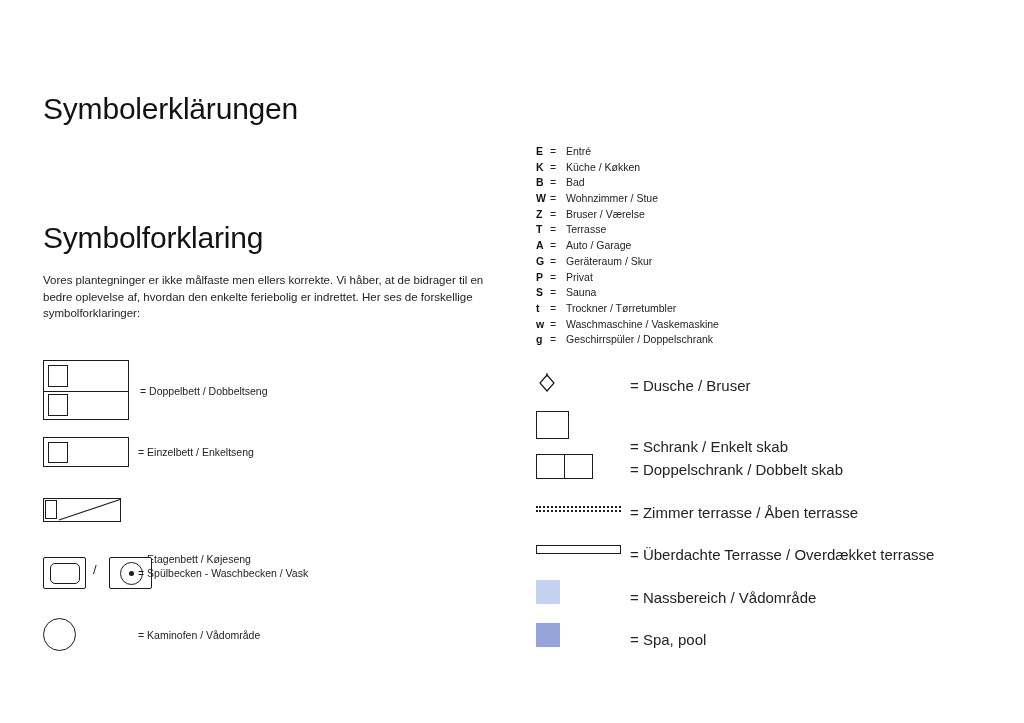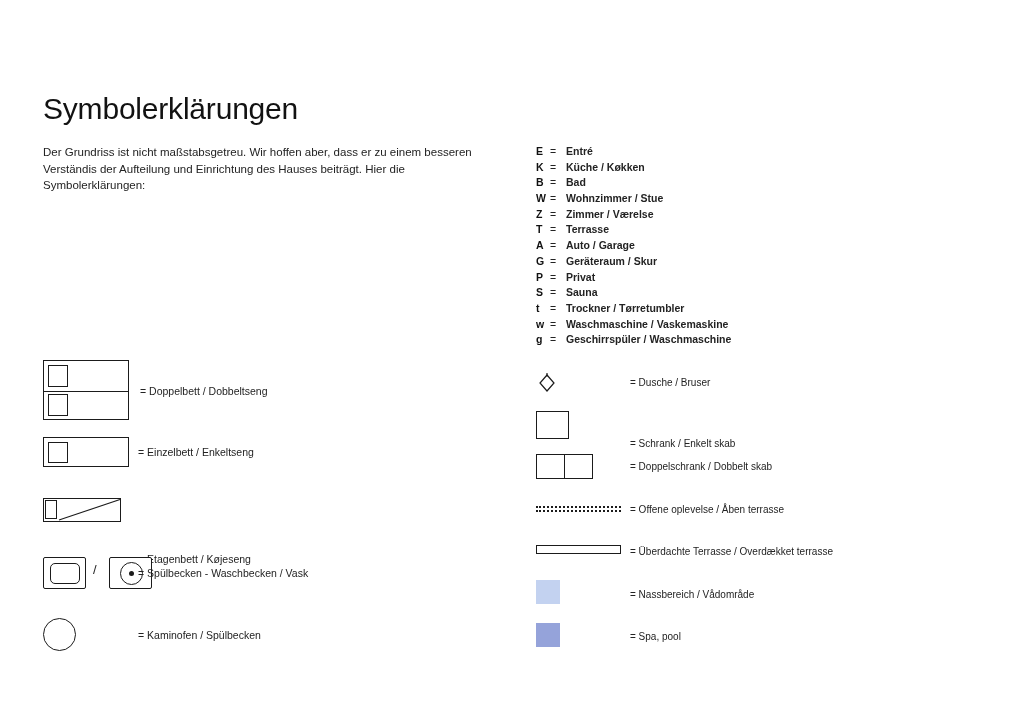"Der Grundriss ist nicht maßstabsgetreu." div.intro { html: <div>Der Grundriss ist nicht maßstabsgetreu. Wir hoffen aber, dass er zu einem besseren Verständis der Aufteilung und Einrichtung des Hauses beiträgt. Hier die Symbolerklärungen:</div> -> none }
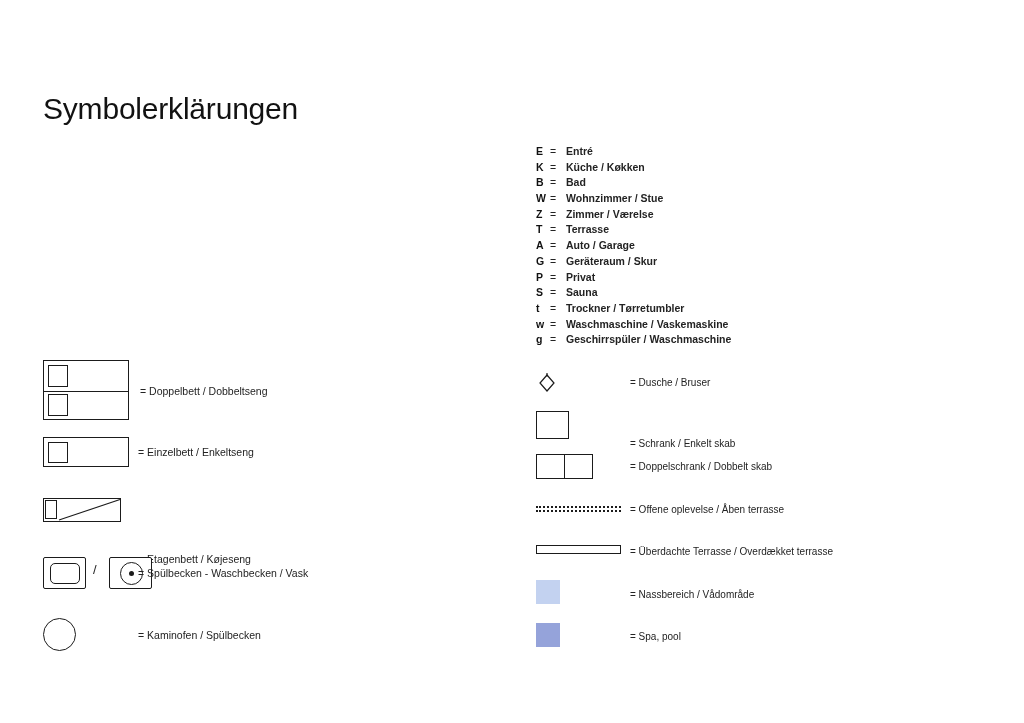"Entré" .abbr-val { font-weight: bold -> none }
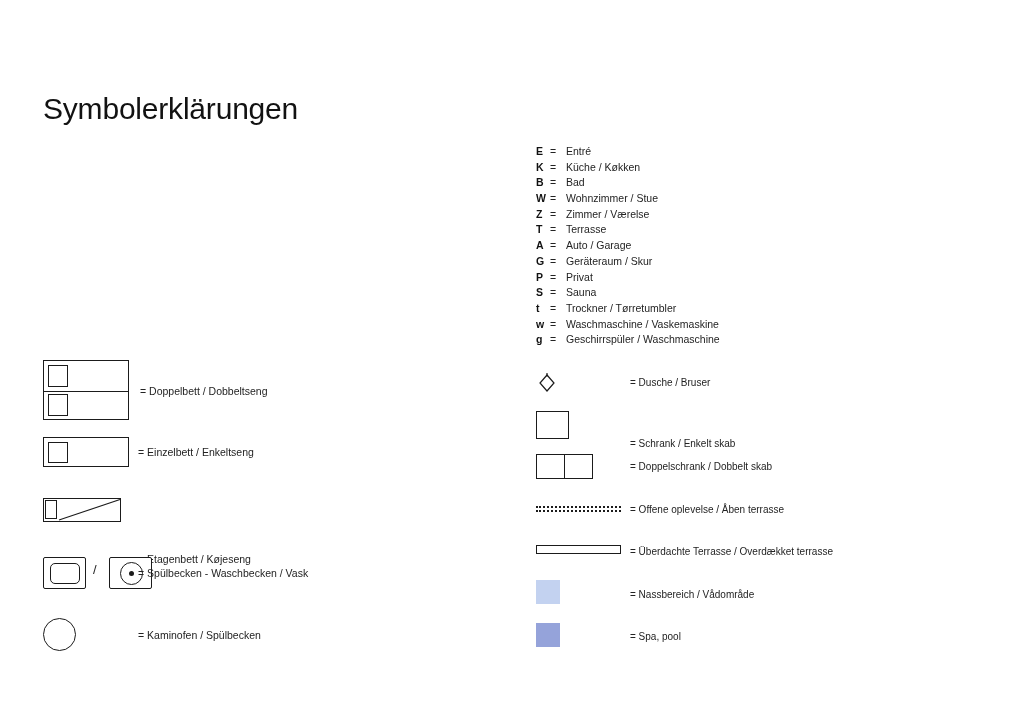"Zimmer / Værelse" span.abbr-val { text: Zimmer -> Bruser }
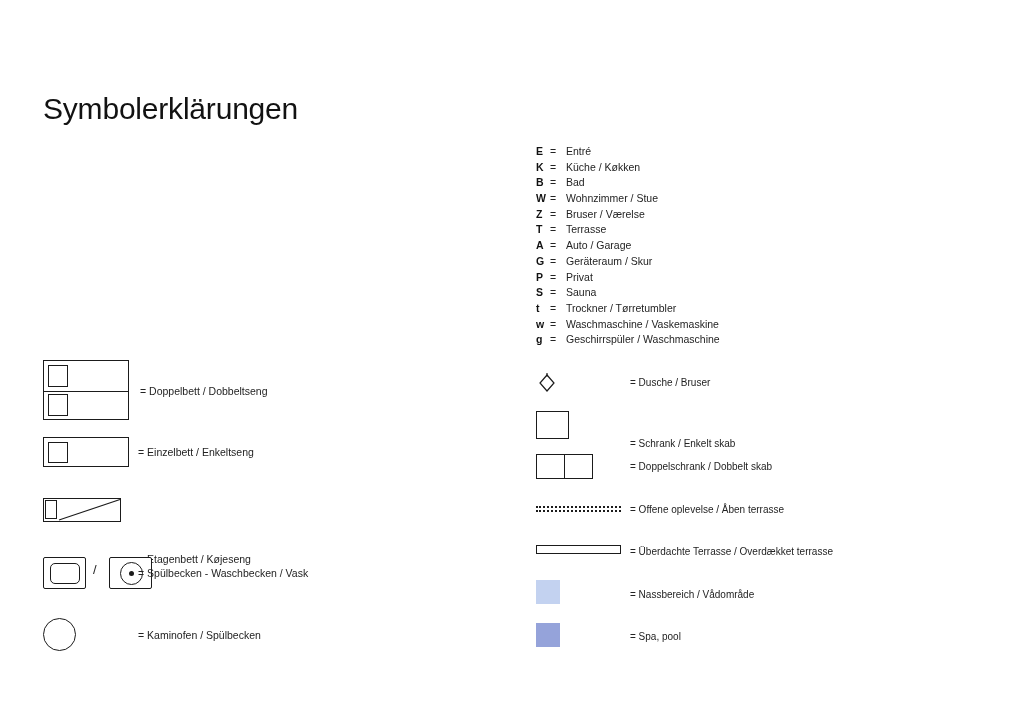"Symbolforklaring" div.heading { html: none -> <div>Symbolforklaring</div> }
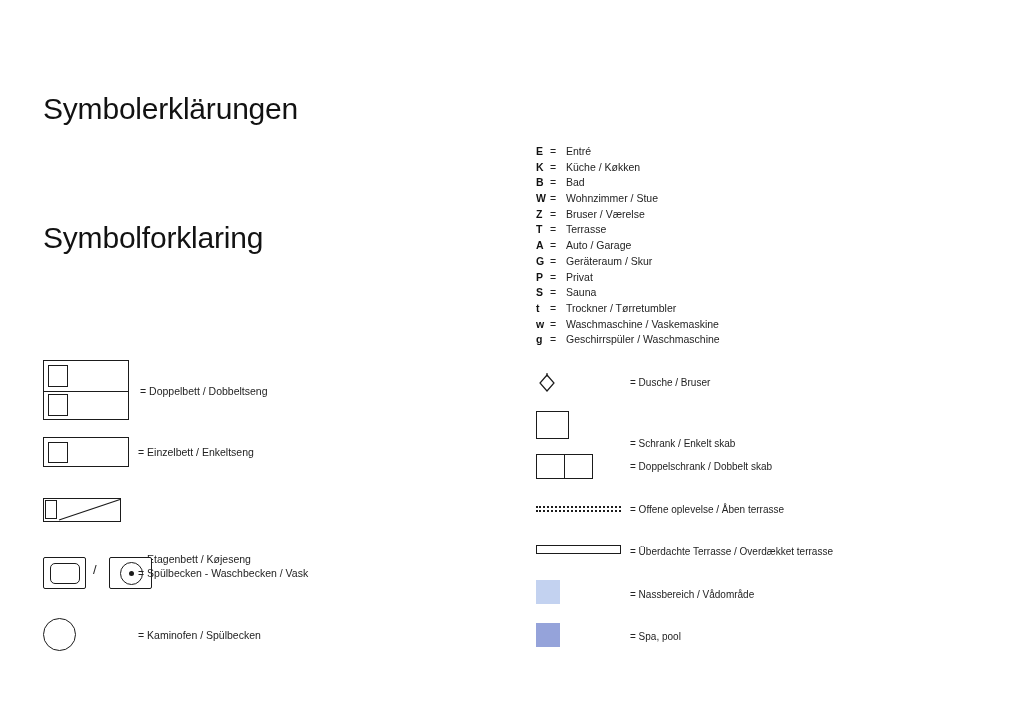"Vores plantegninger er ikke målfaste" div.intro { html: none -> <div>Vores plantegninger er ikke målfaste men ellers korrekte. Vi håber, at de bidrager til en bedre oplevelse af, hvordan den enkelte feriebolig er indrettet. Her ses de forskellige symbolforklaringer:</div> }
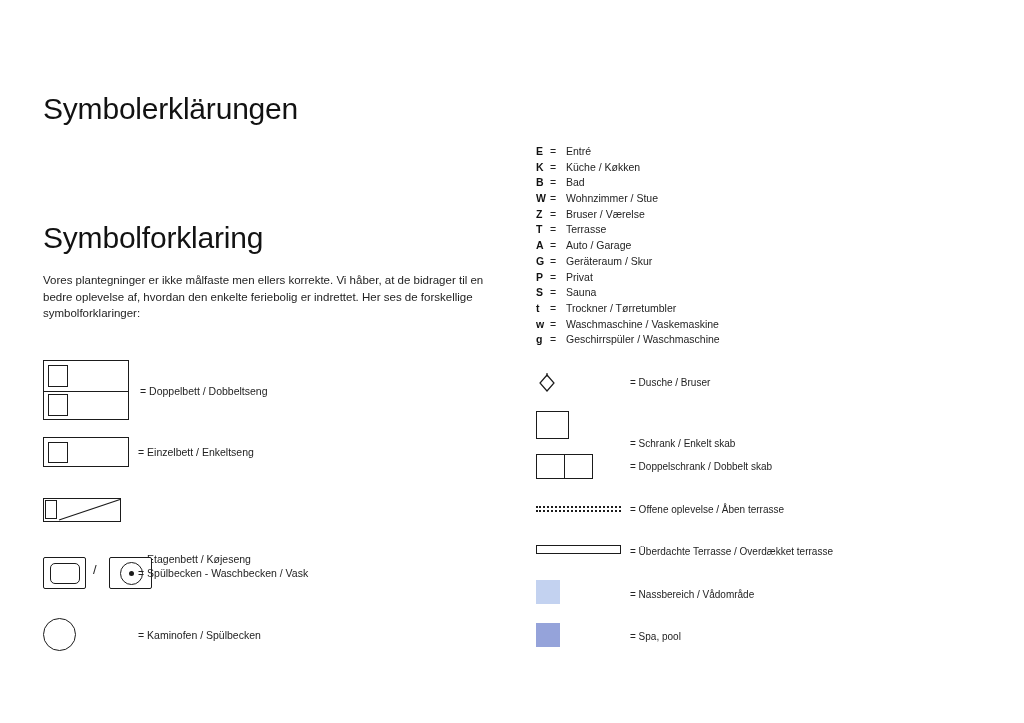"Geschirrspüler / Waschmaschine" span.abbr-val { text: Waschmaschine -> Doppelschrank }
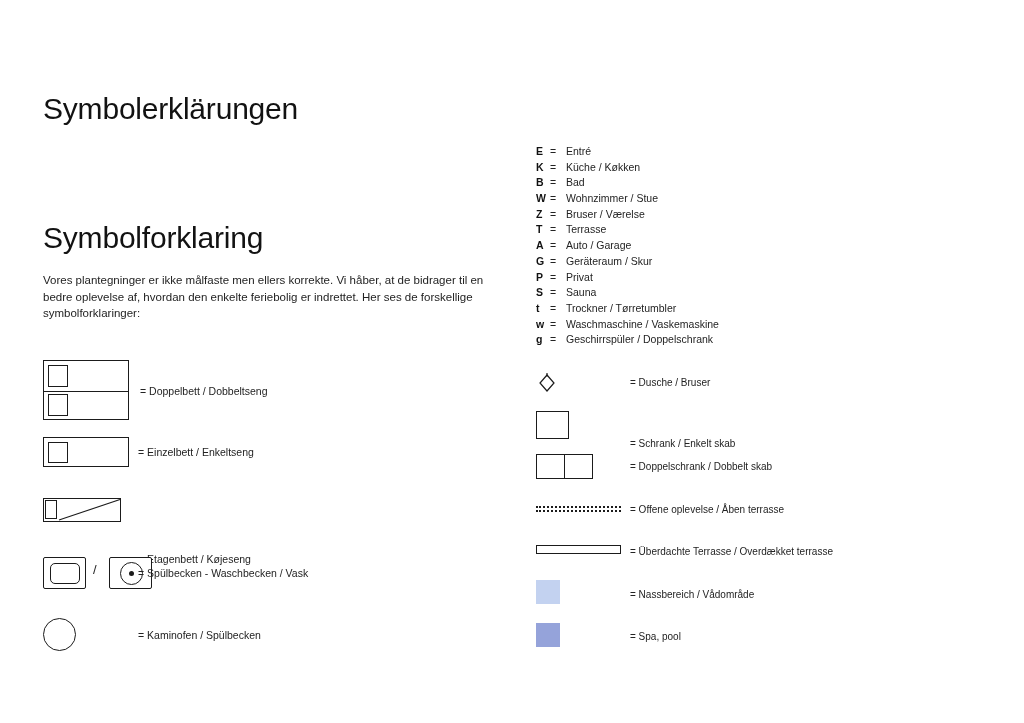"= Dusche / Bruser" .rlabel { font-size: 10px -> 15px }
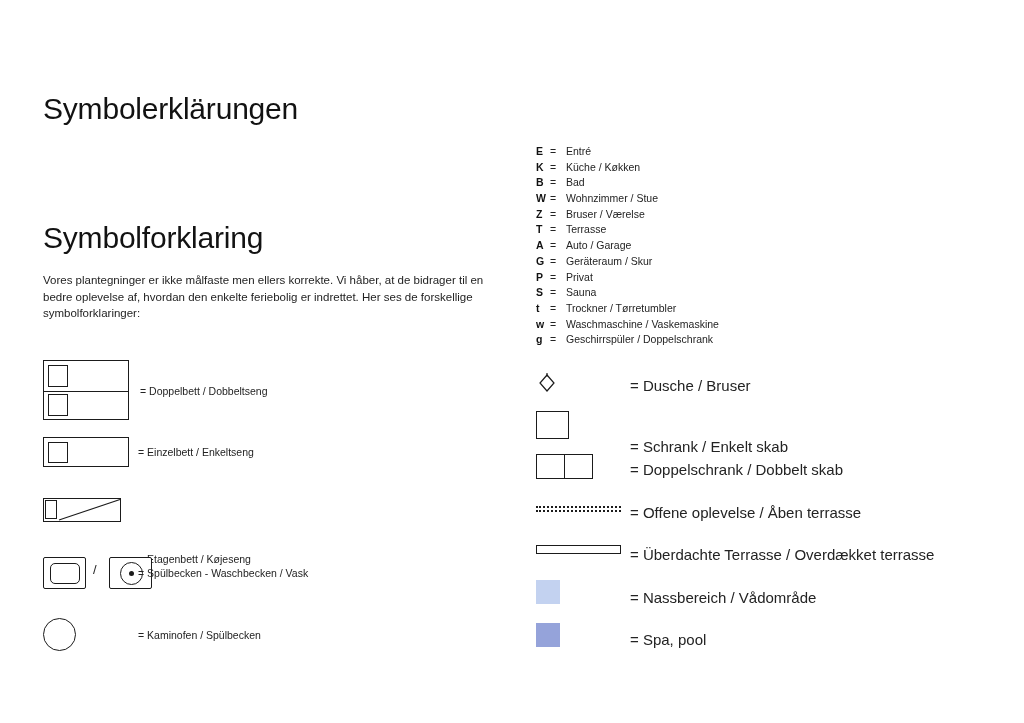"= Offene oplevelse / Åben" div.rlabel { text: Offene oplevelse -> Zimmer terrasse }
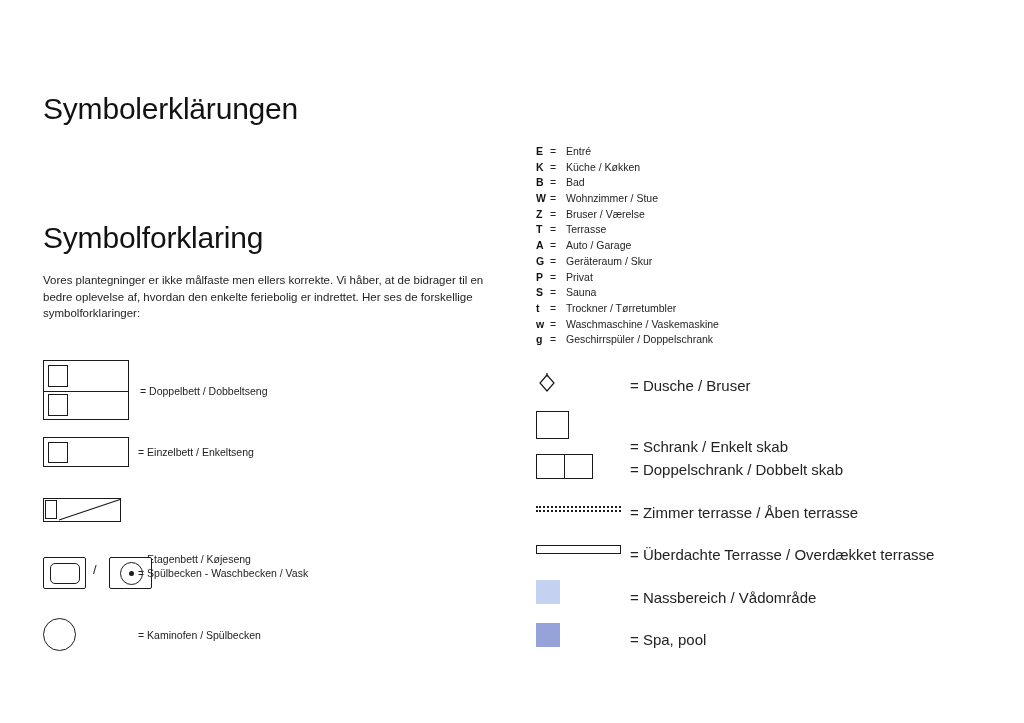"= Kaminofen / Spülbecken" div.sym-label { text: Spülbecken -> Vådområde }
